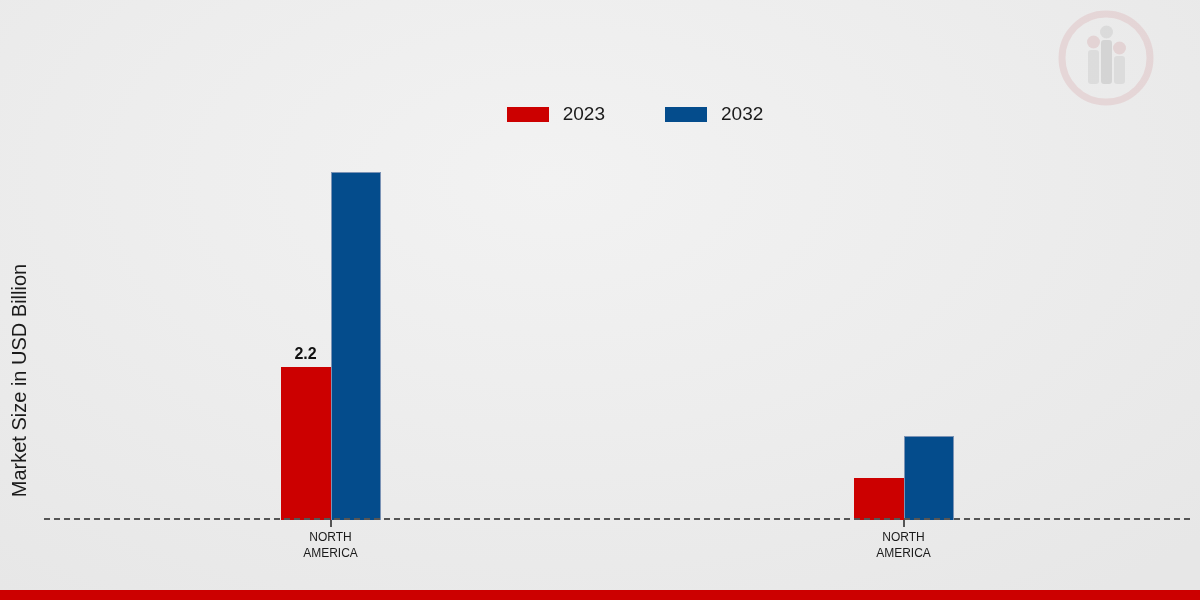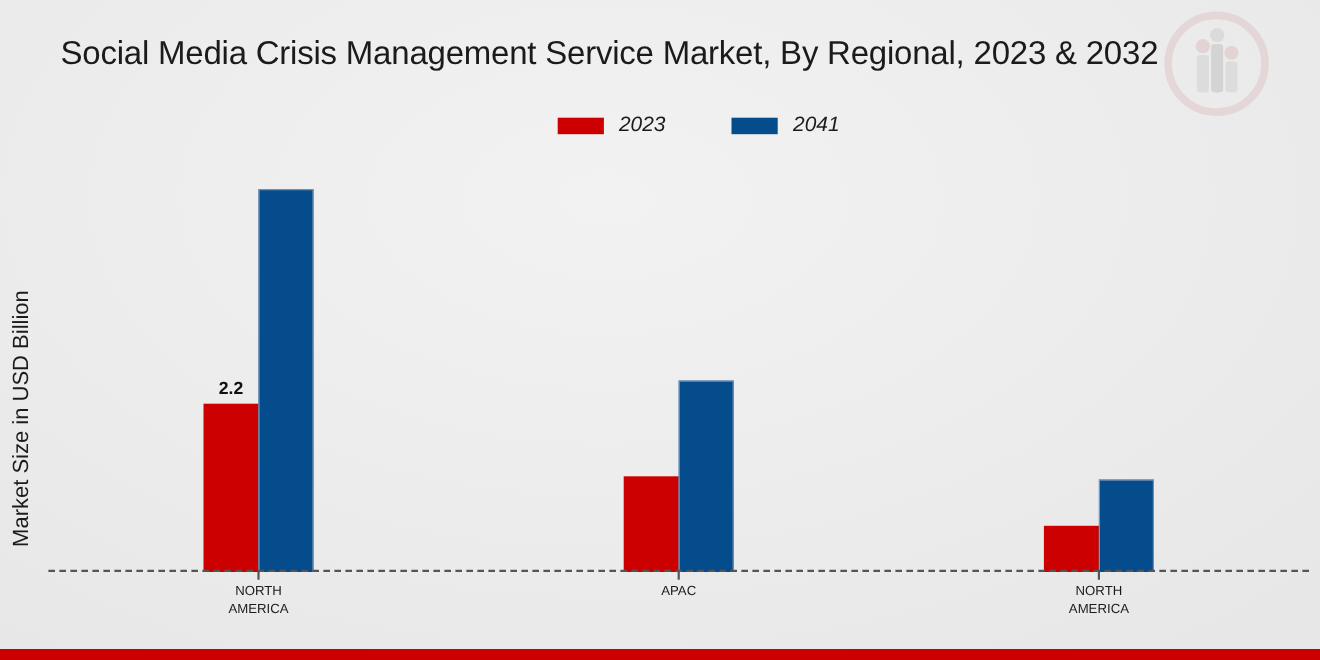"Social Media Crisis Management Service" div.chart-title { html: <div>Social Media Crisis Management Service Market, By Regional, 2023 &amp; 2032</div> -> none }
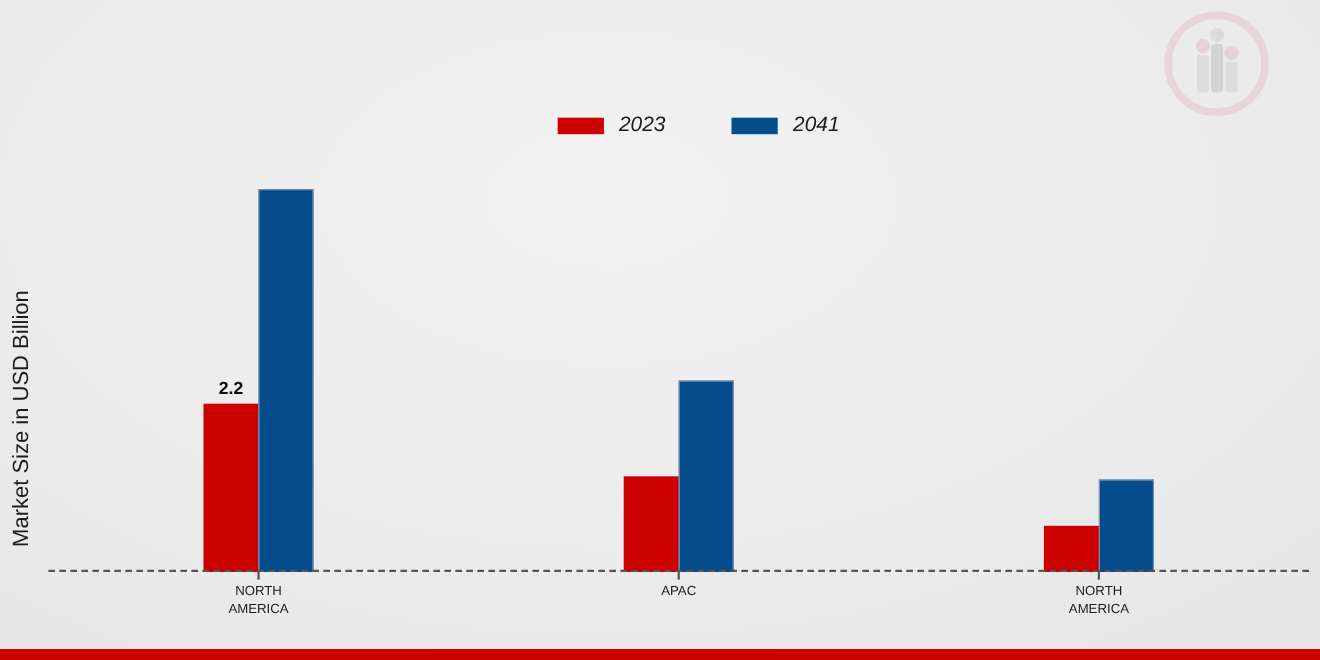"2023" .legend { font-style: italic -> none }
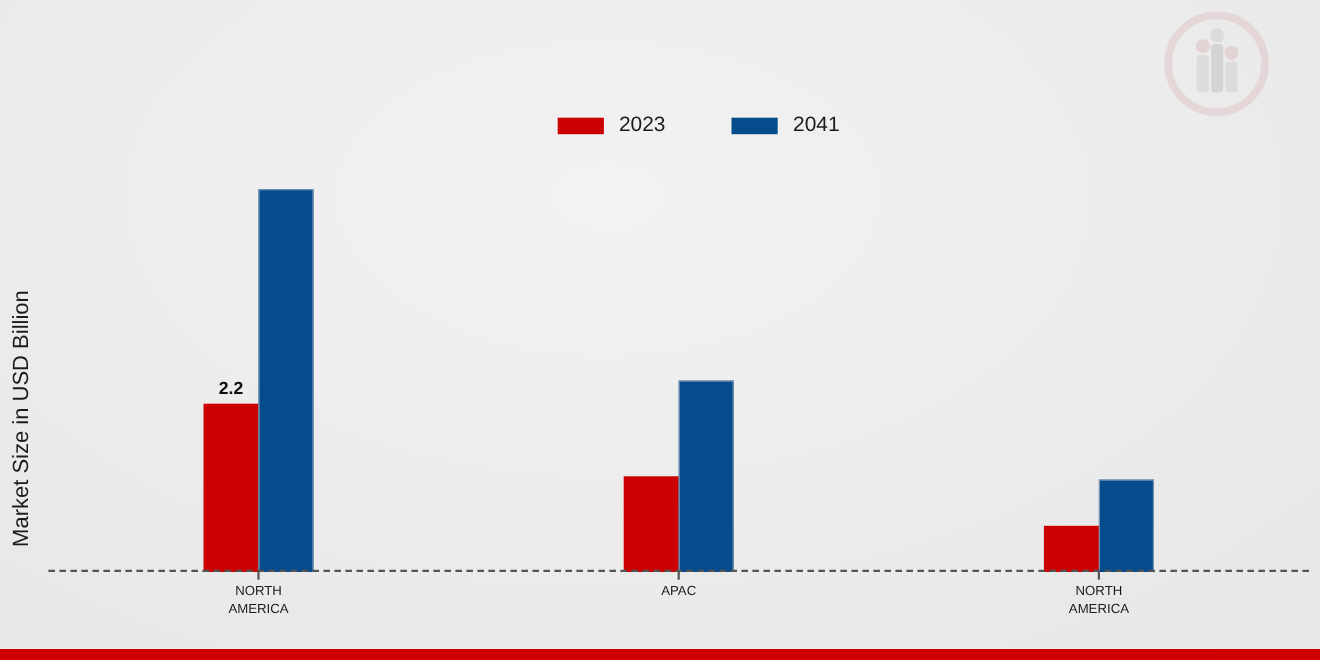"2041" span.legend-label { text: 2041 -> 2032 }
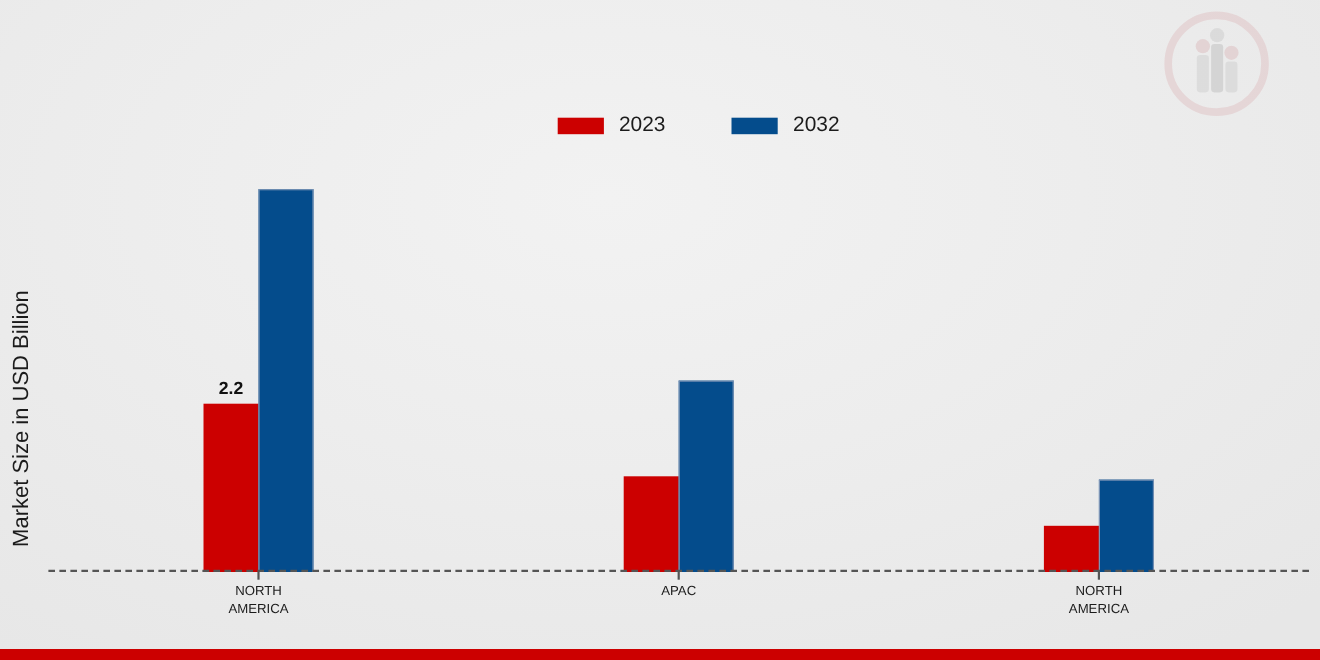"APAC" div.group { html: <div> <div> <div></div> <div></div> </div> <div></div> <div>APAC</div> </div> -> none }
